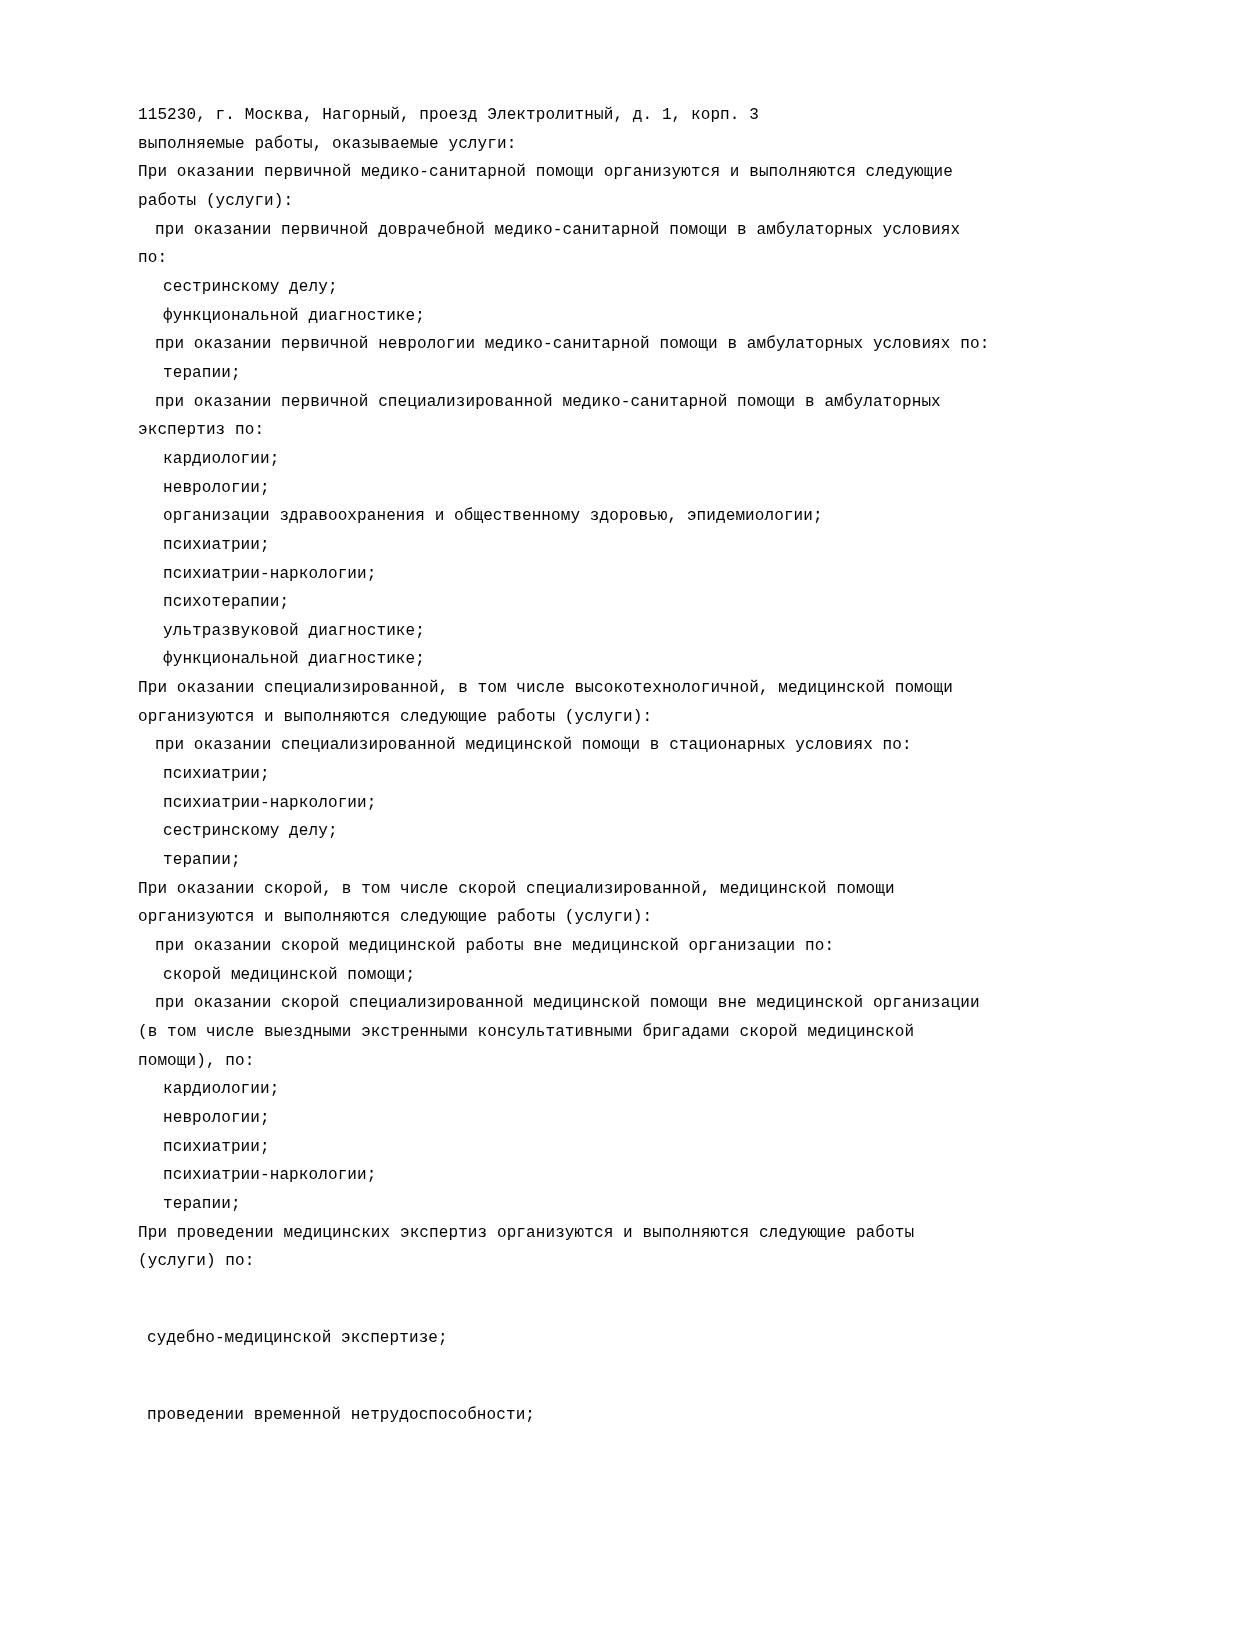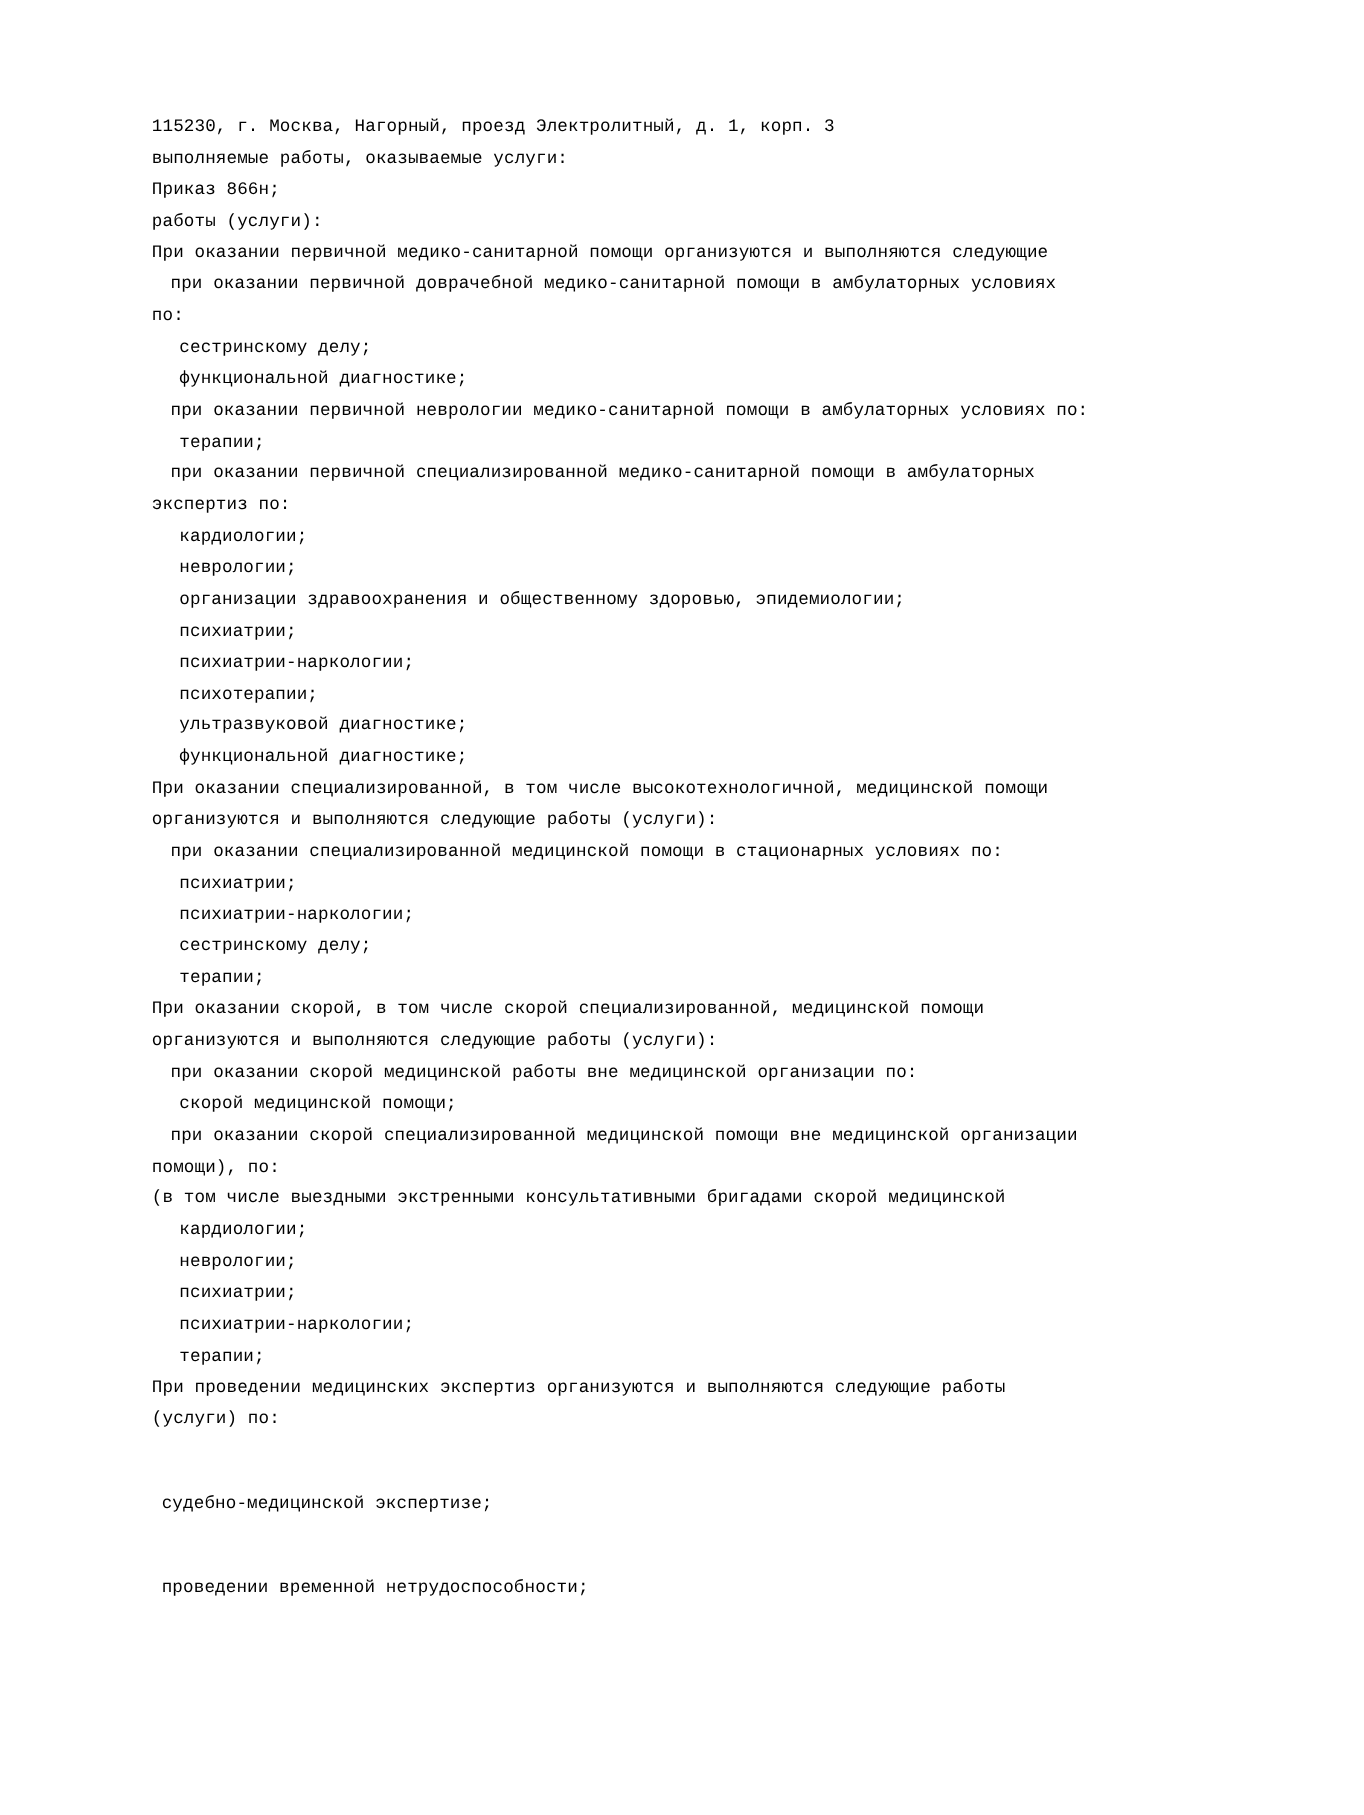"Приказ 866н;" div.line { html: <div>Приказ 866н;</div> -> none }
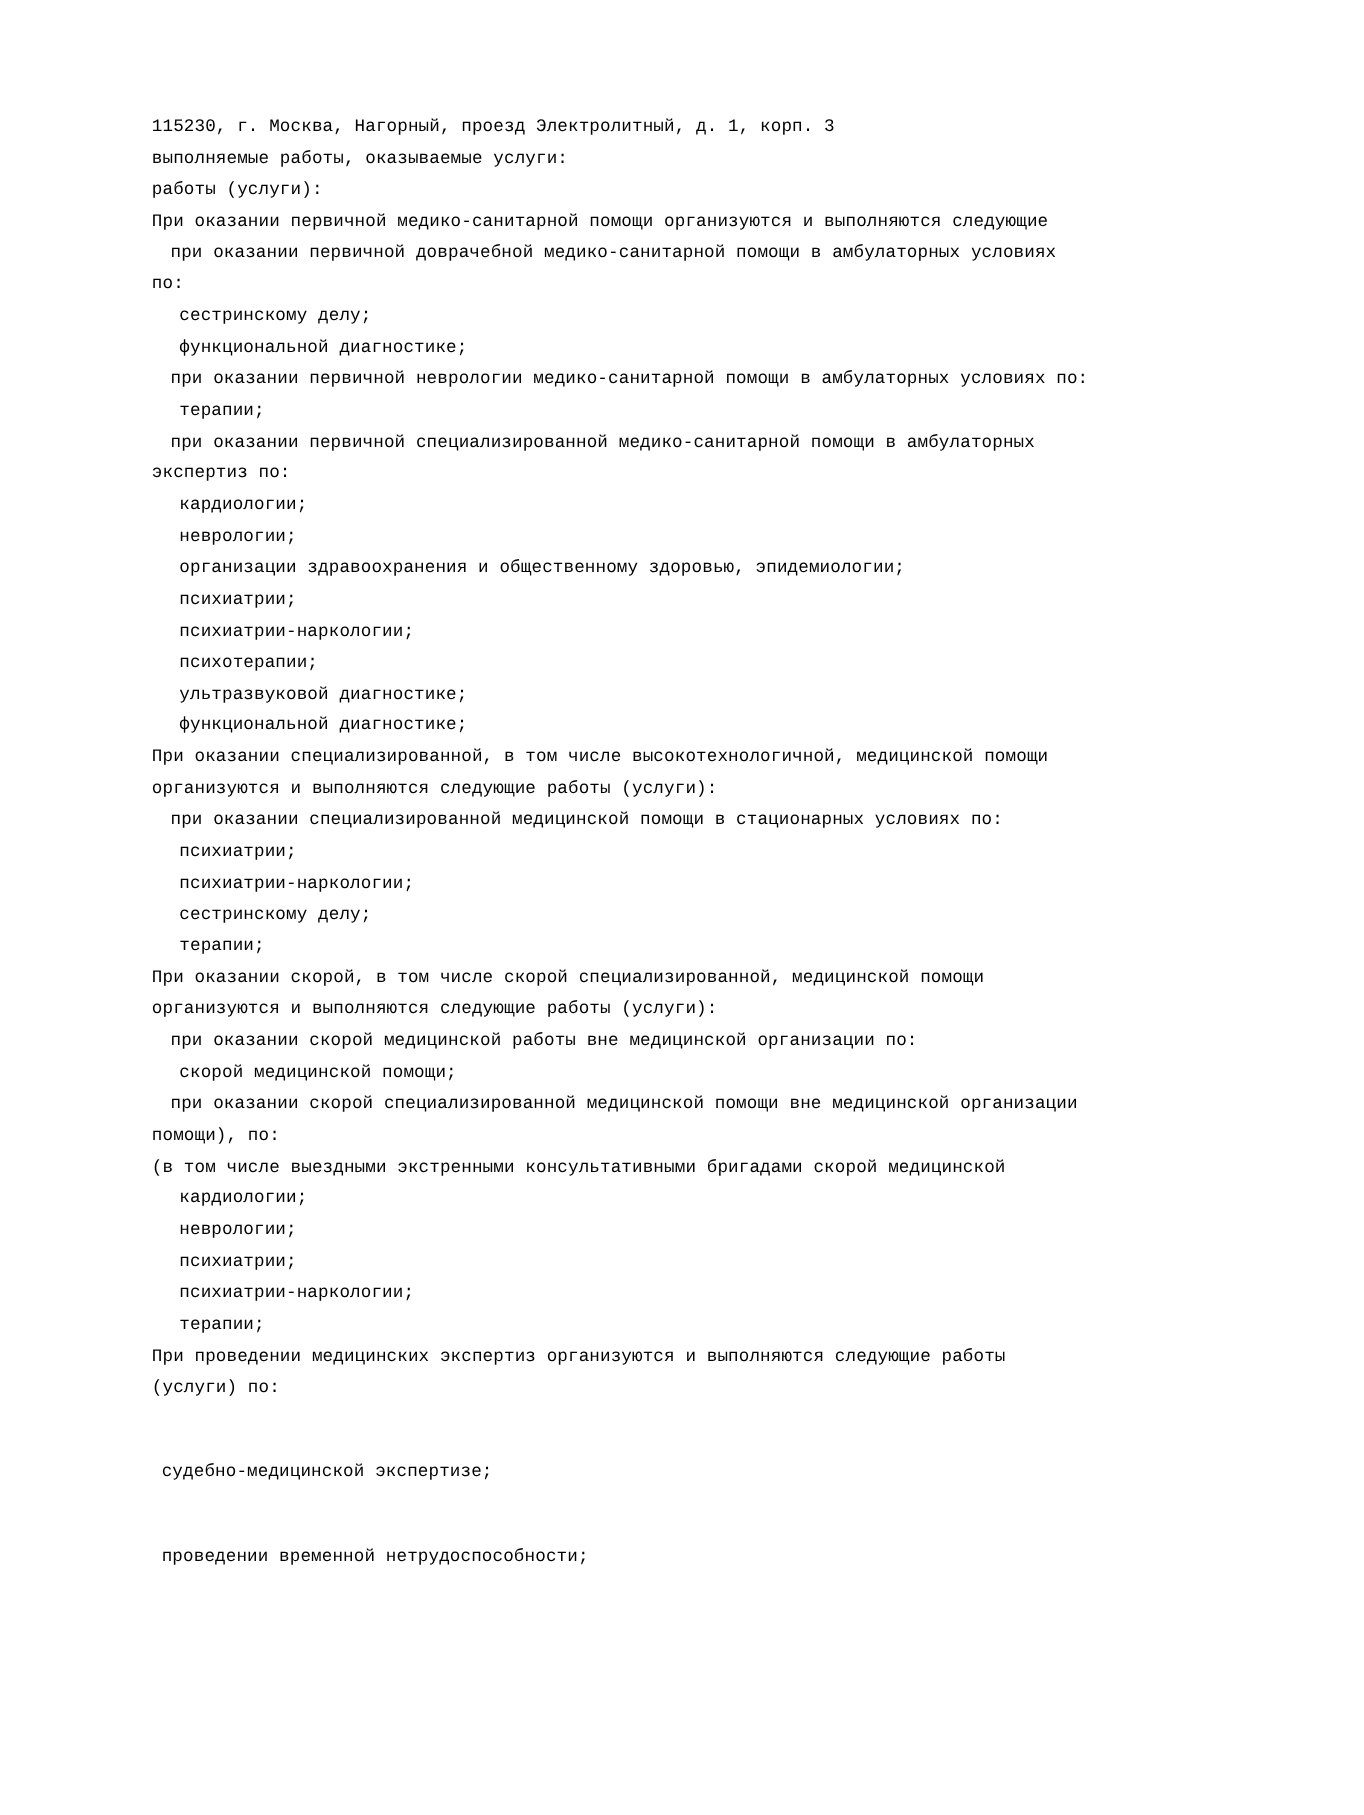"работы (услуги):" div.line { order: before "При оказании первичной медико-санитарной" -> after "При оказании первичной медико-санитарной" }
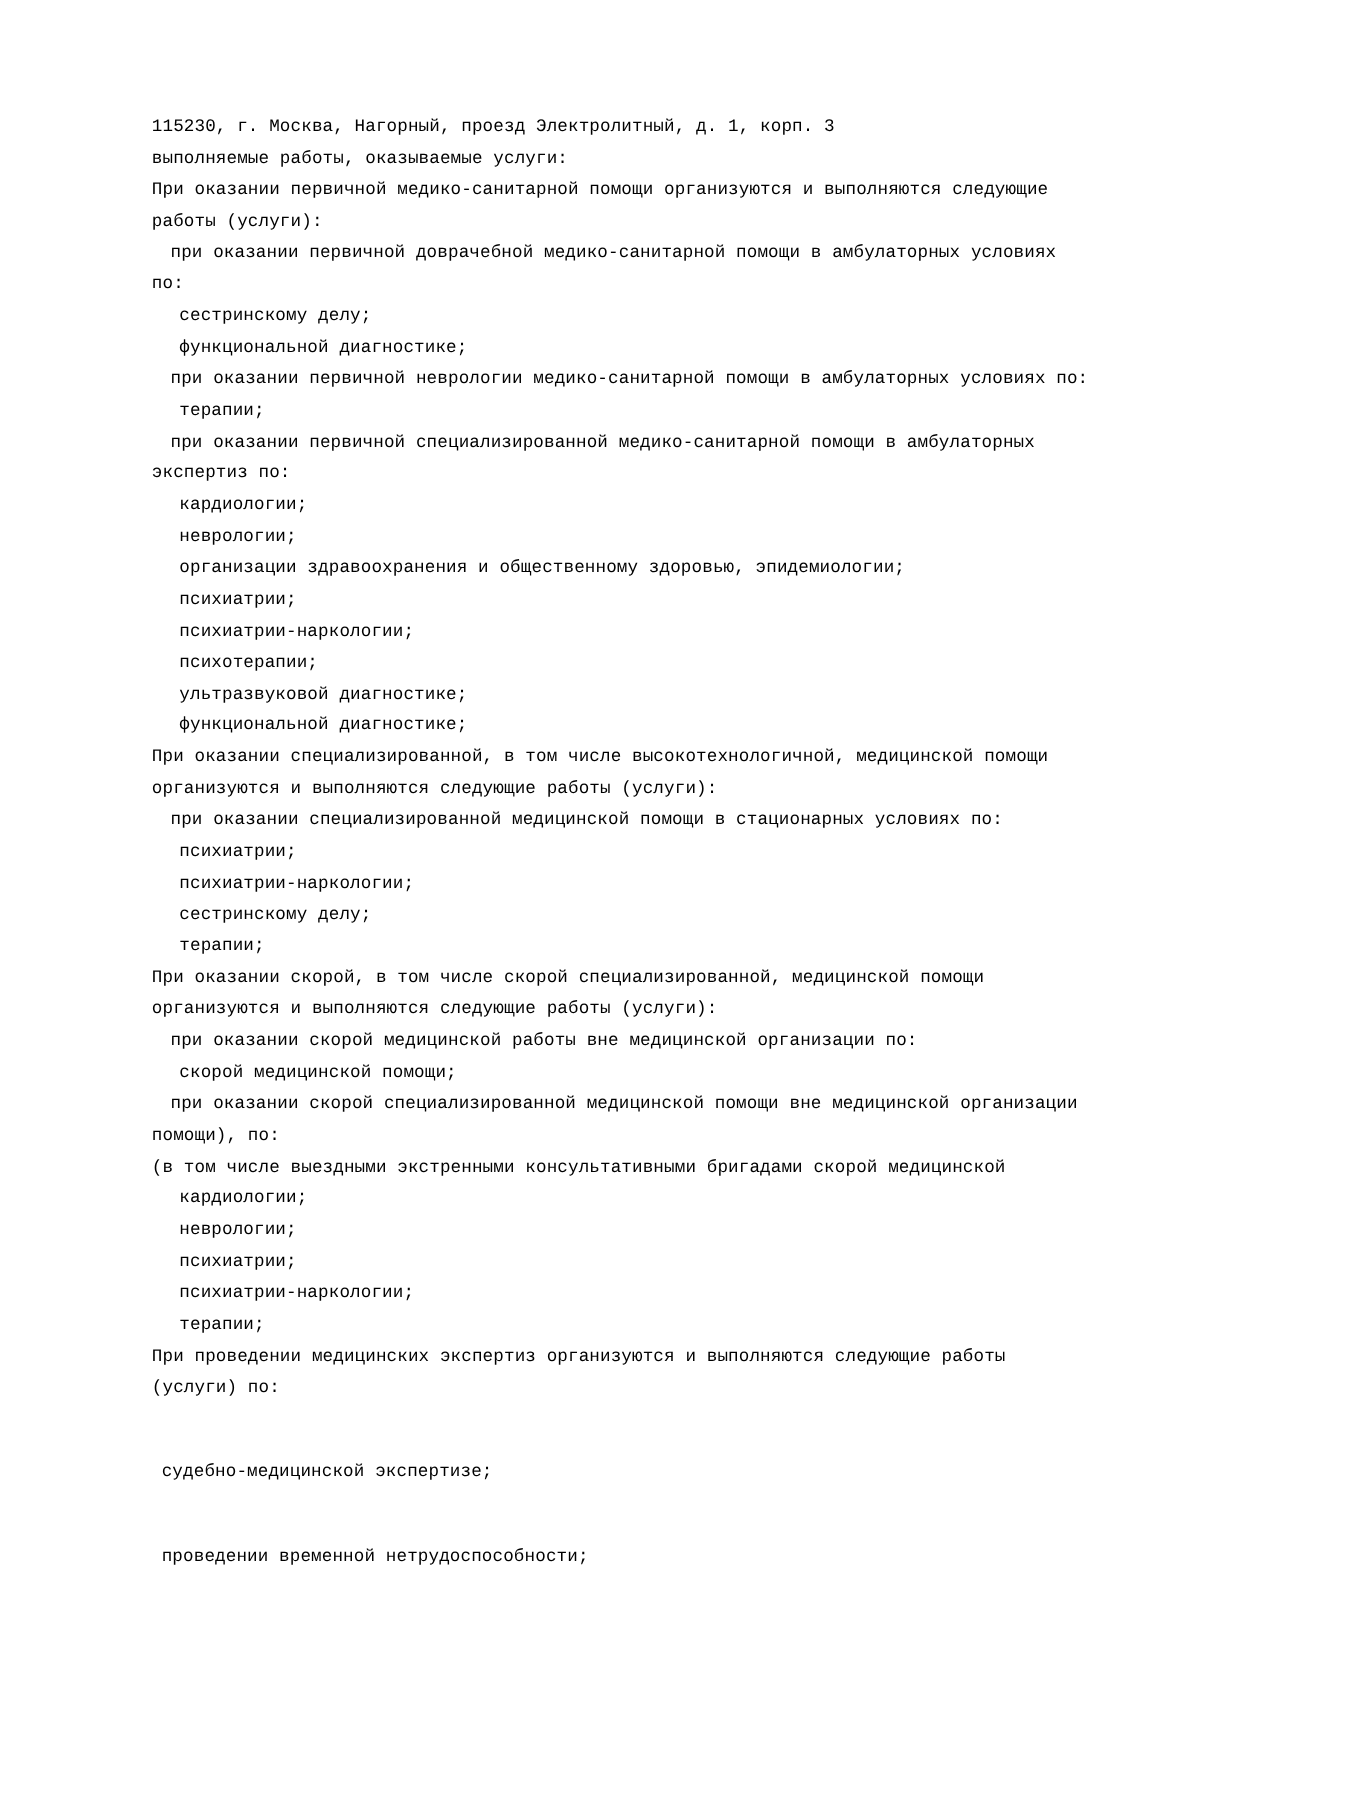"помощи), по:" div.line { order: before "(в том числе выездными экстренными" -> after "(в том числе выездными экстренными" }
